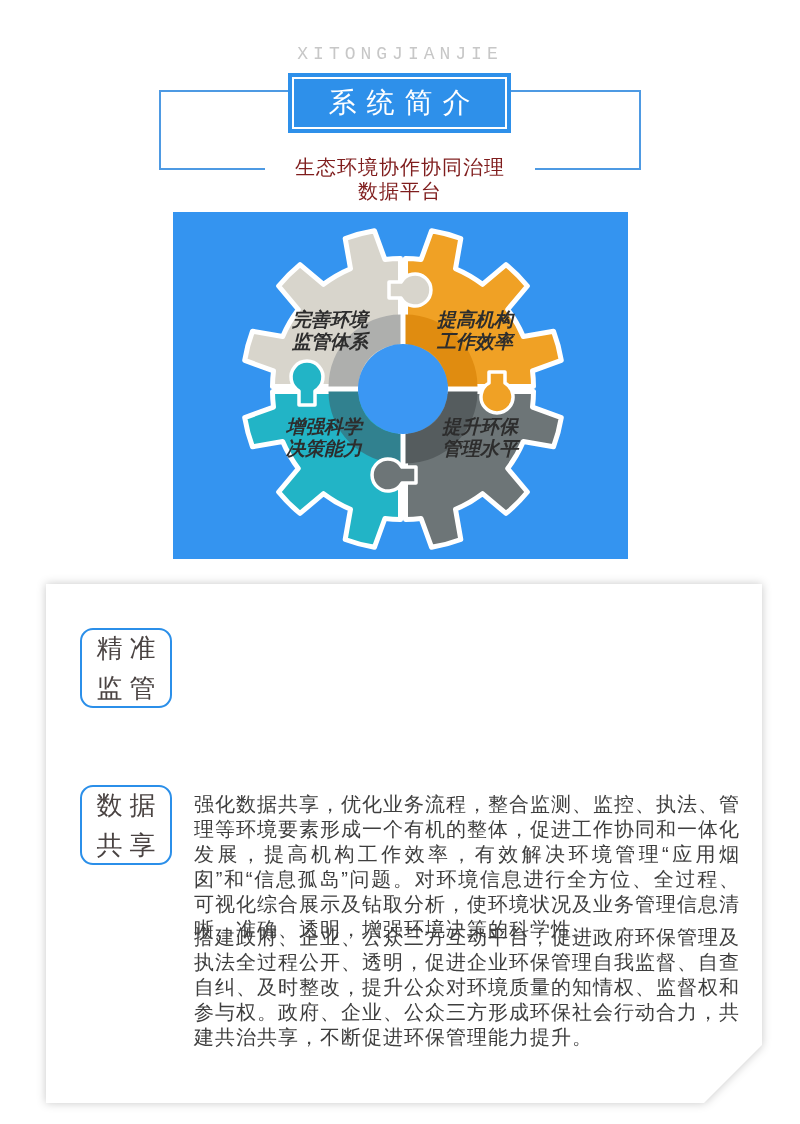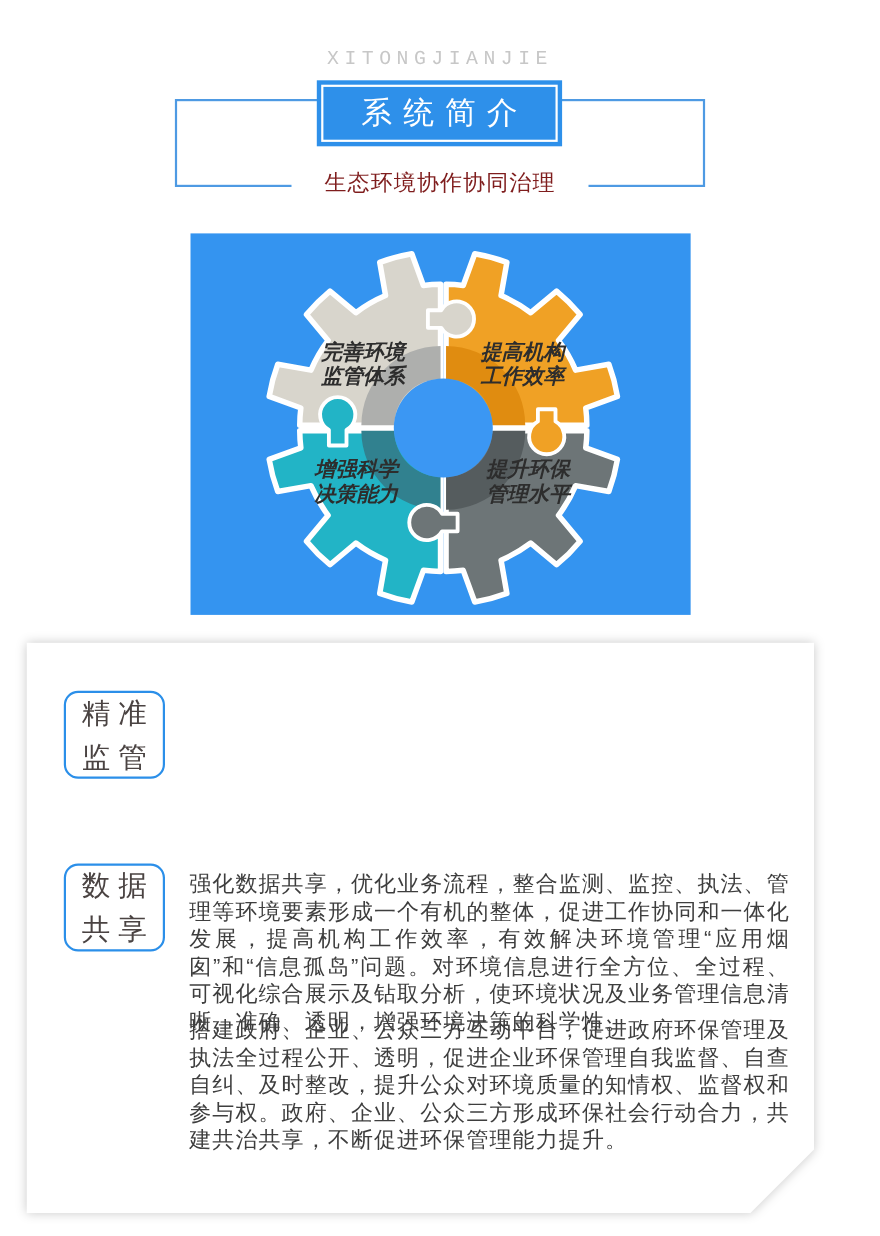"数据平台" div { html: none -> <div>数据平台</div> }
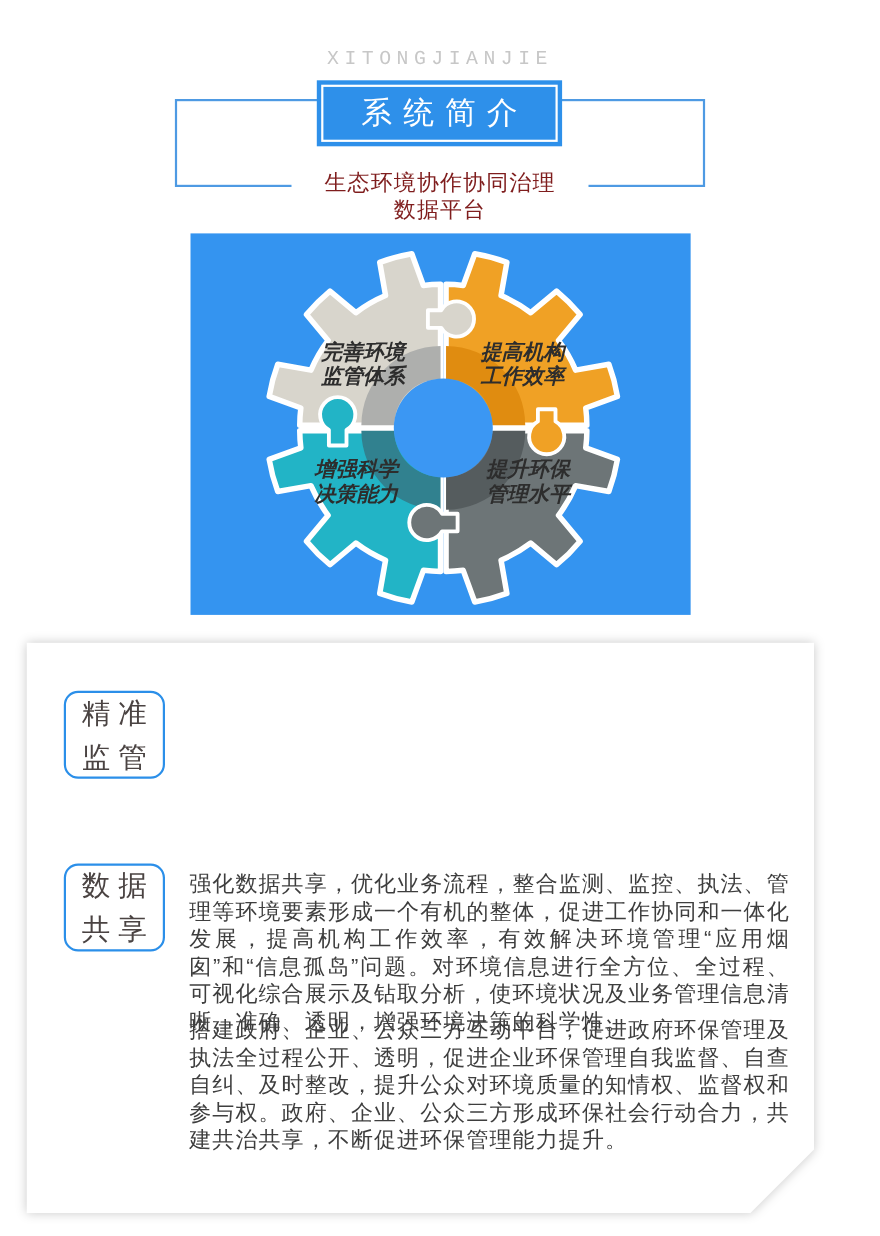"精 准" .card-shadow { left: 24px -> 46px }
